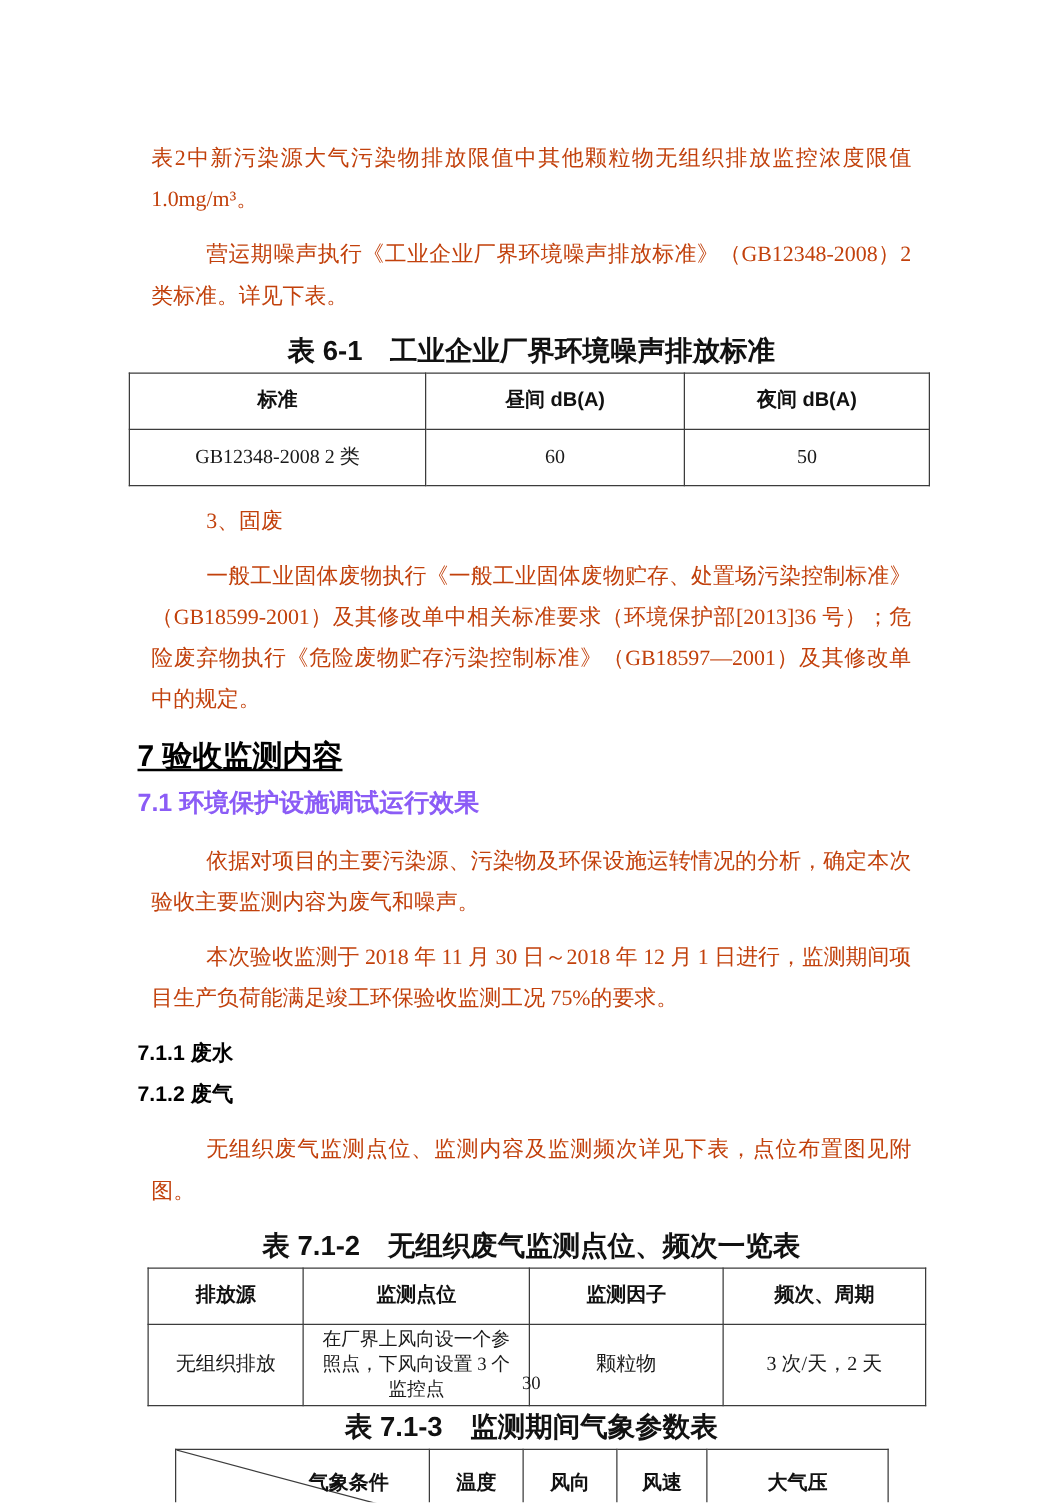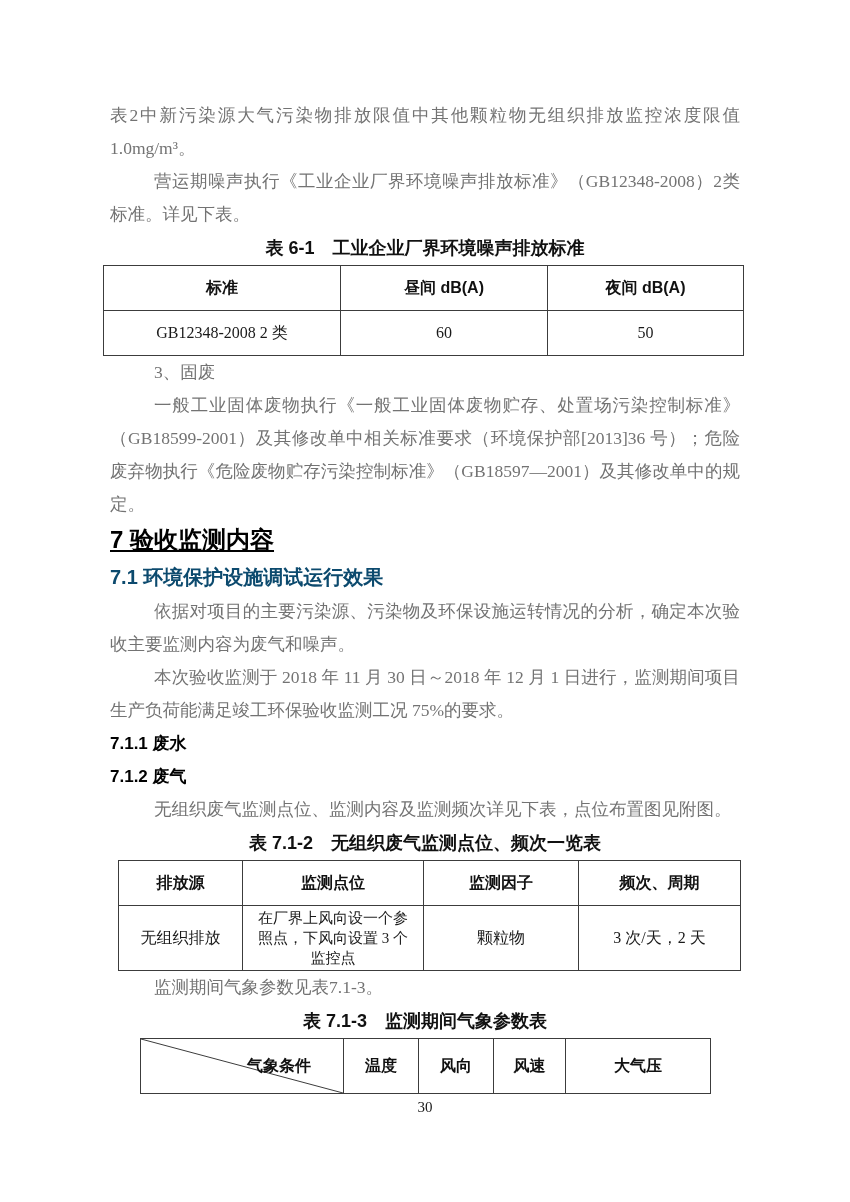"表2中新污染源大气污染物排放限值中其他颗粒物无组织排放监控浓度限值1.0mg/m" p.body { color: #737373 -> #c2410c; margin: 0 -> 11px }
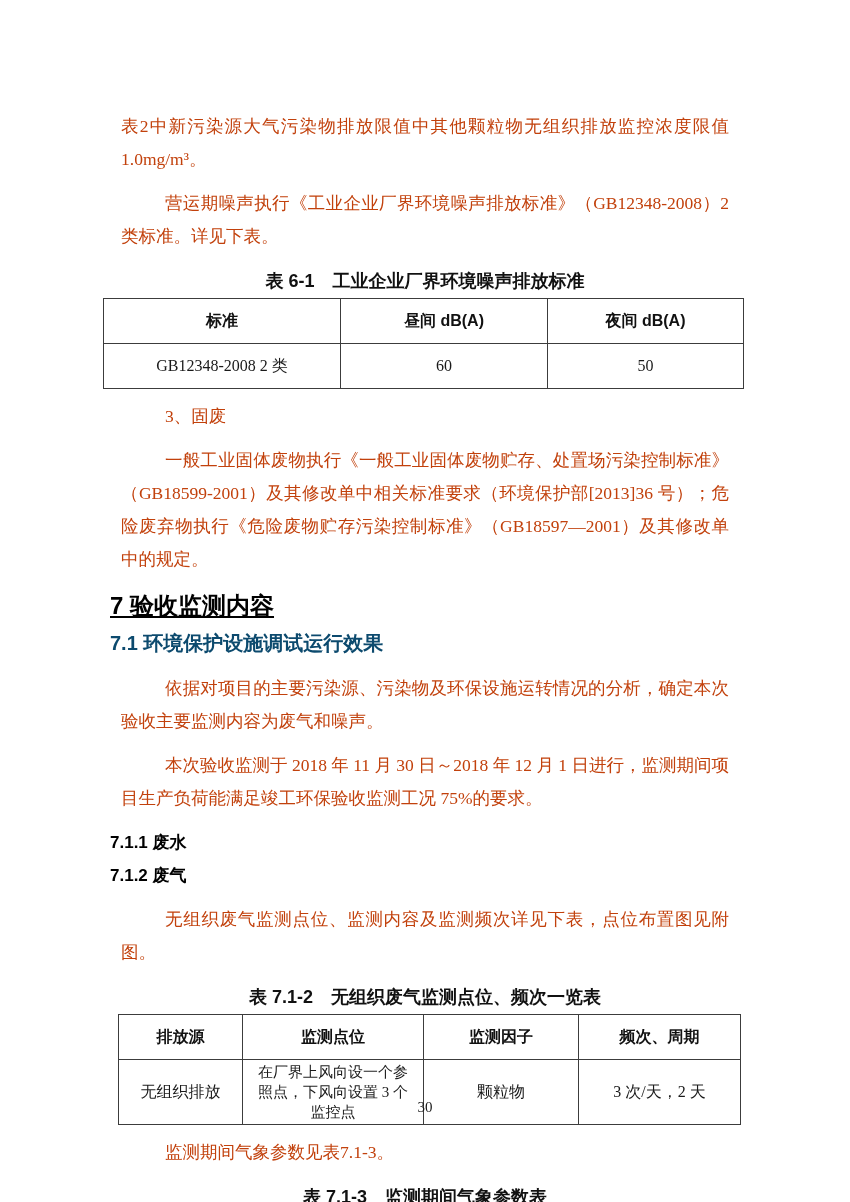"表 6-1 工业企业厂界环境噪声排放标准" p.caption { font-size: 18px -> 22px }
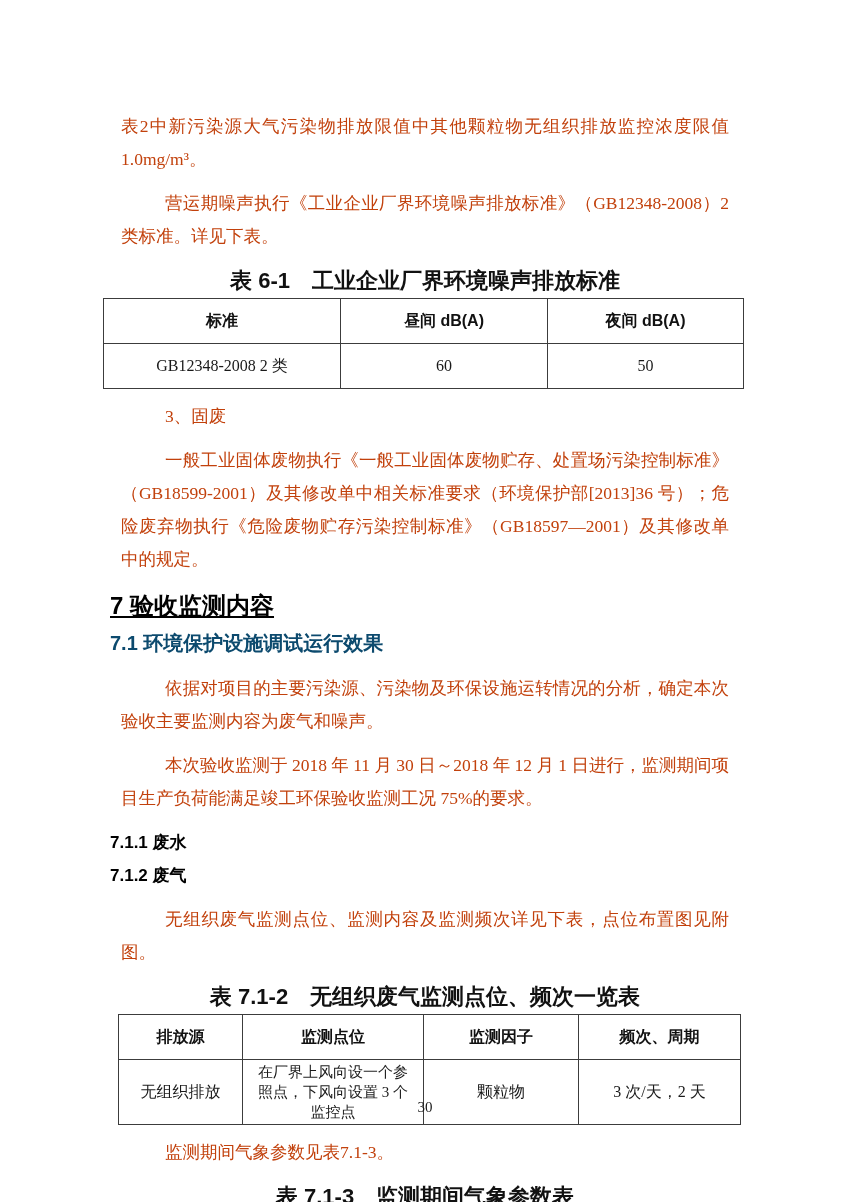"7.1 环境保护设施调试运行效果" h2.section { color: #0c4a6e -> #8b5cf6 }
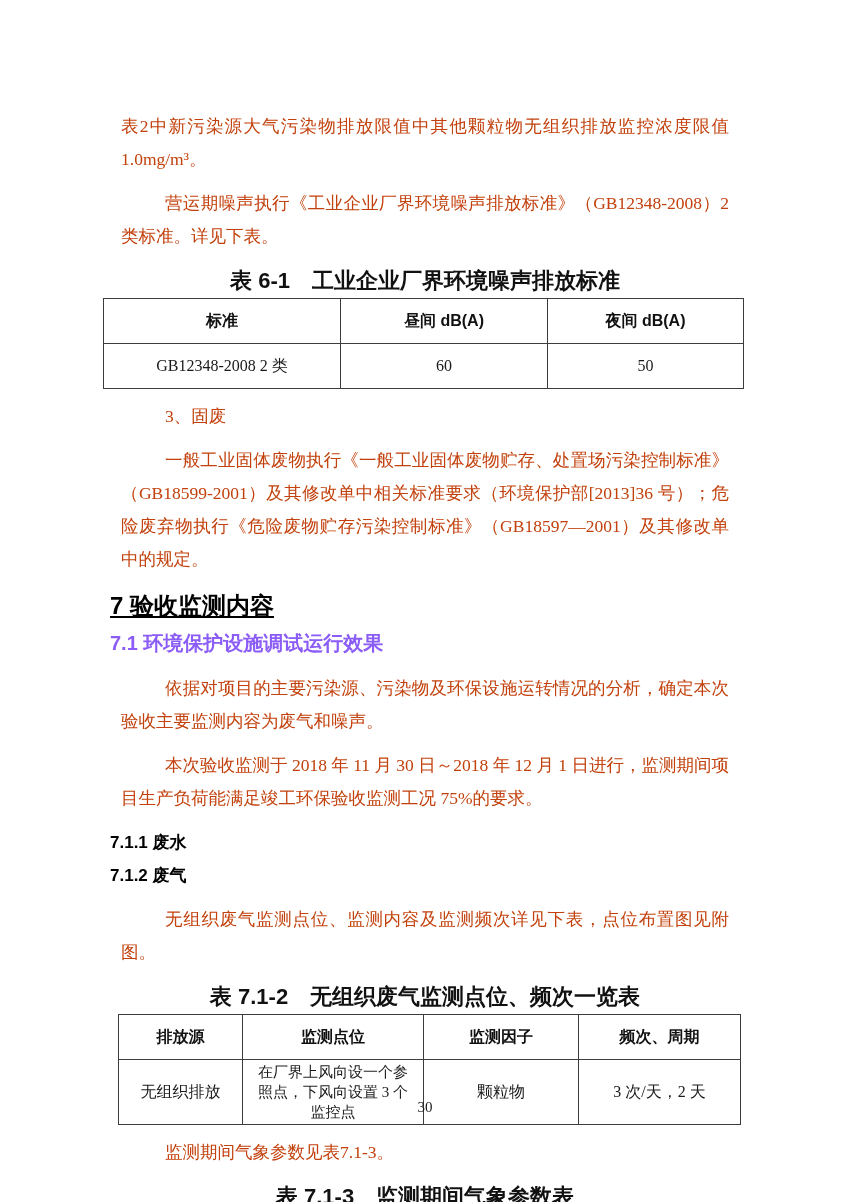"监测期间气象参数见表7.1-3。" p.body { html: <p>监测期间气象参数见表7.1-3。</p> -> none }
